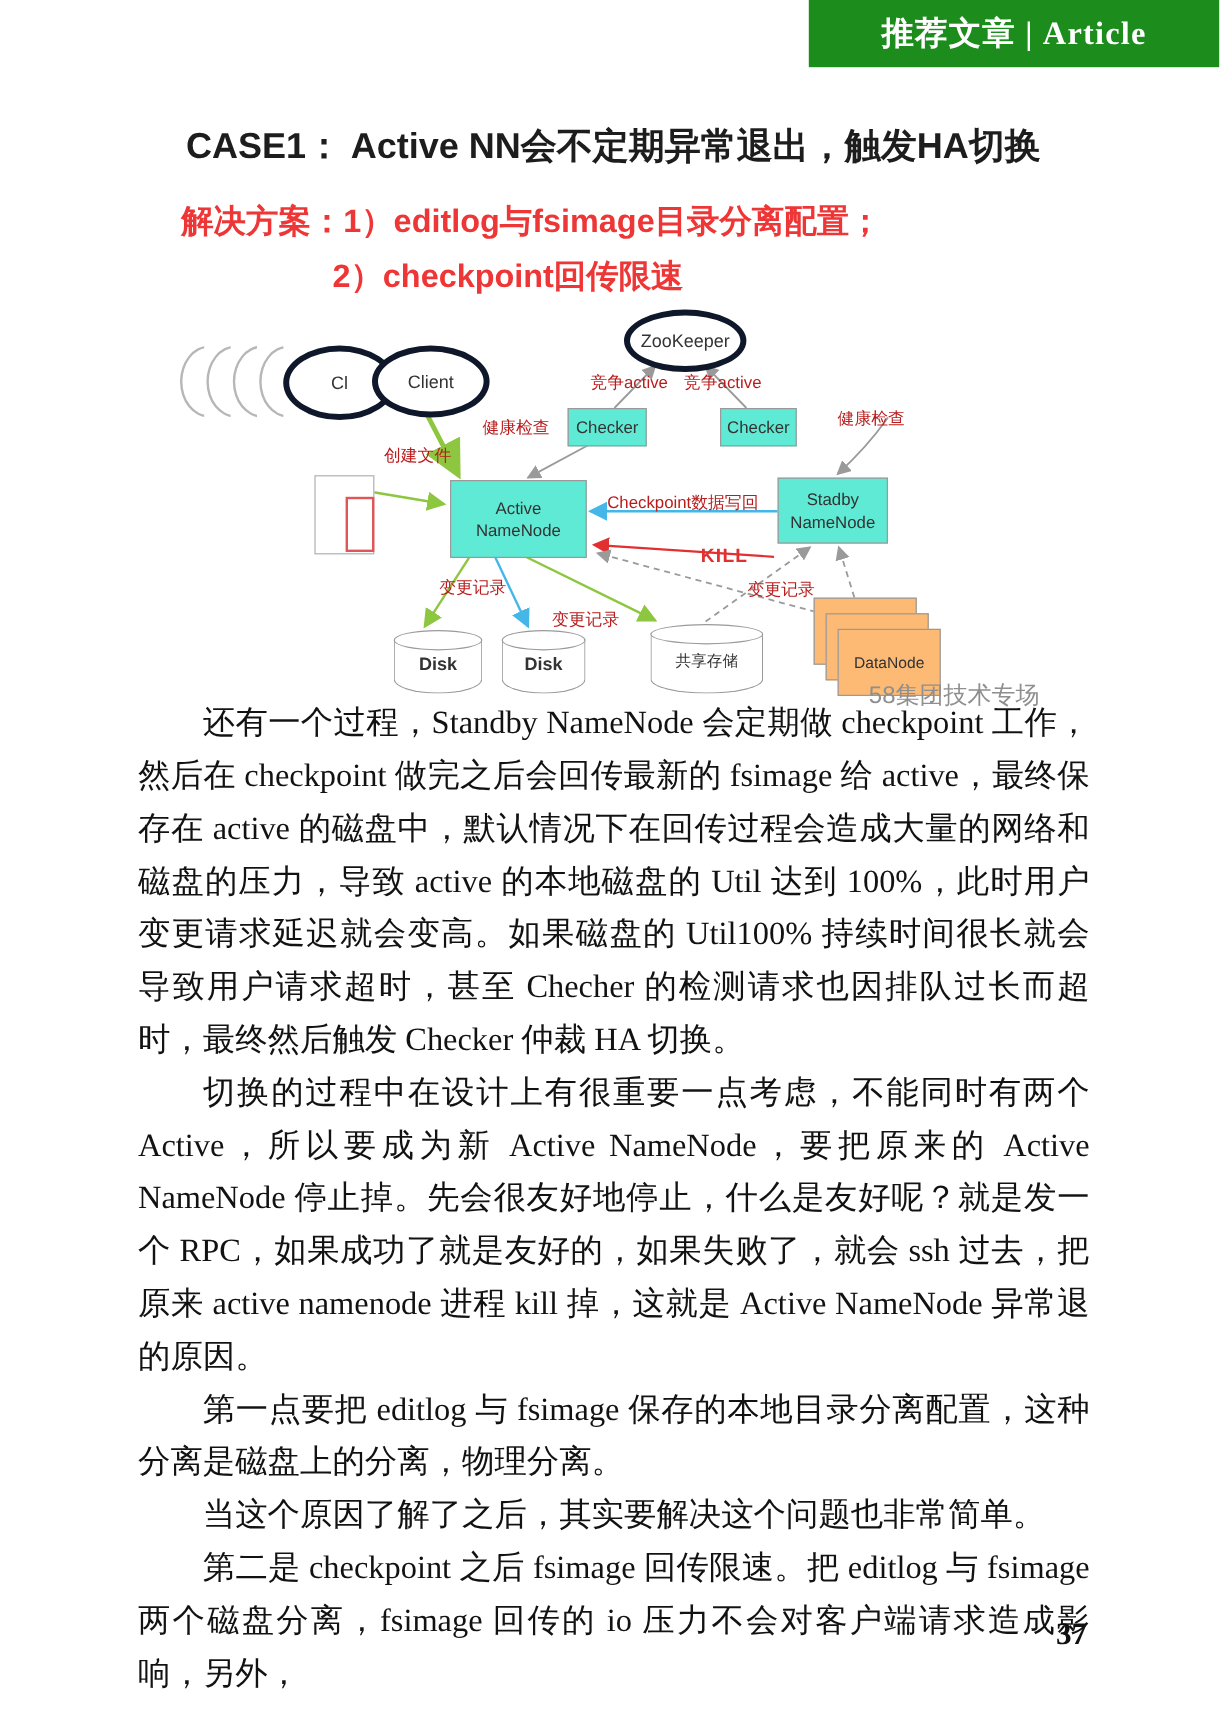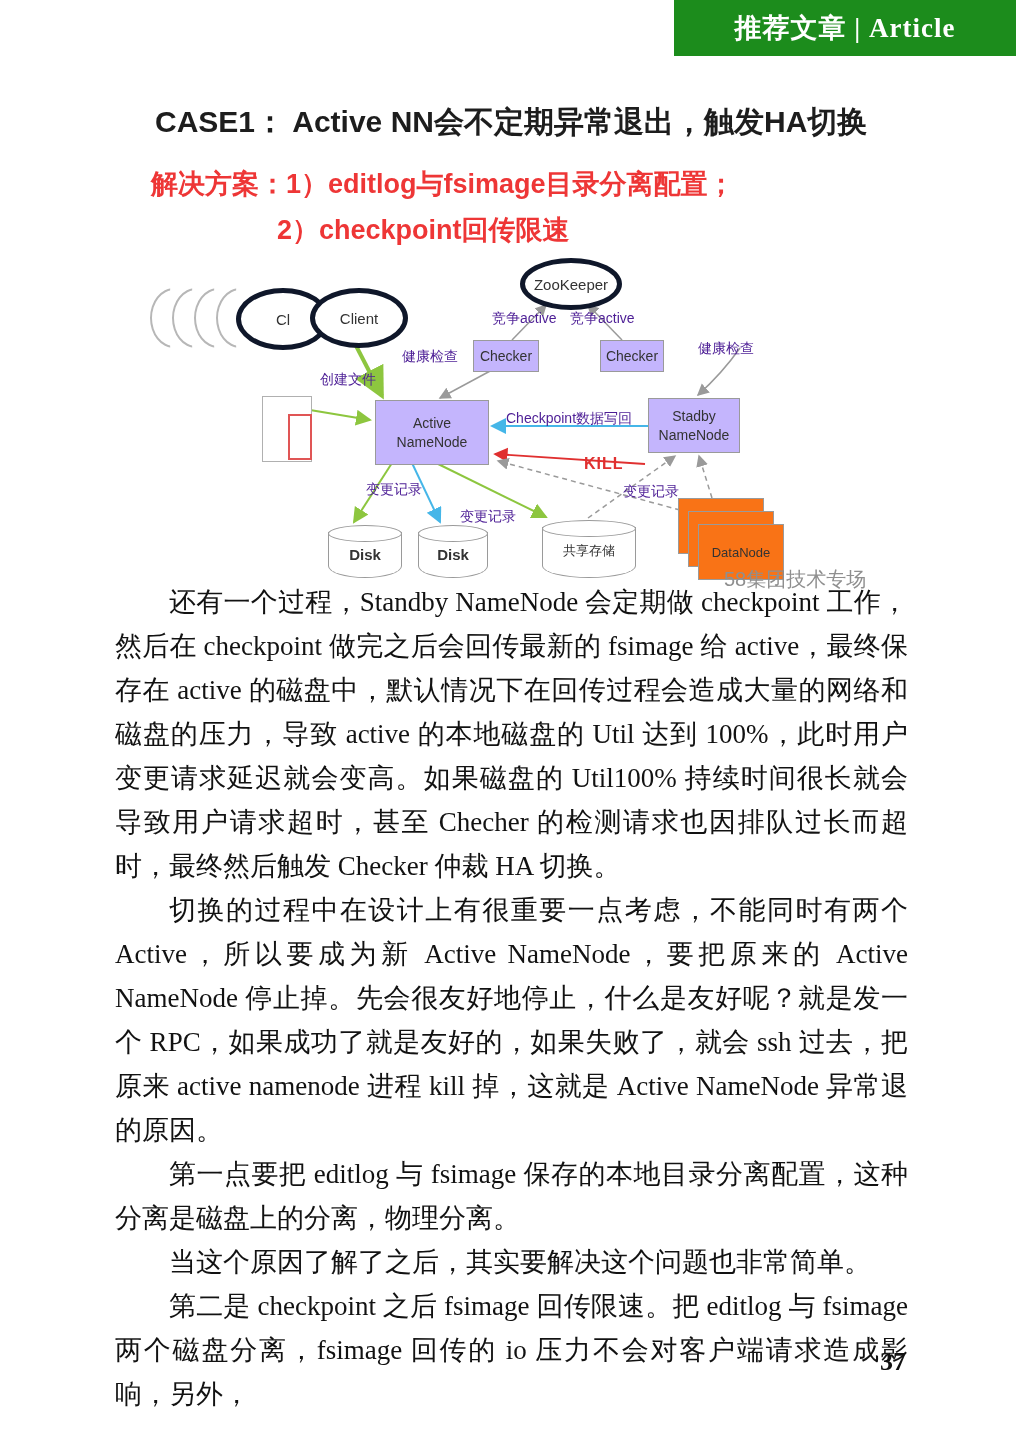"竞争active" .dlabel { color: #4c1d95 -> #b91c1c }
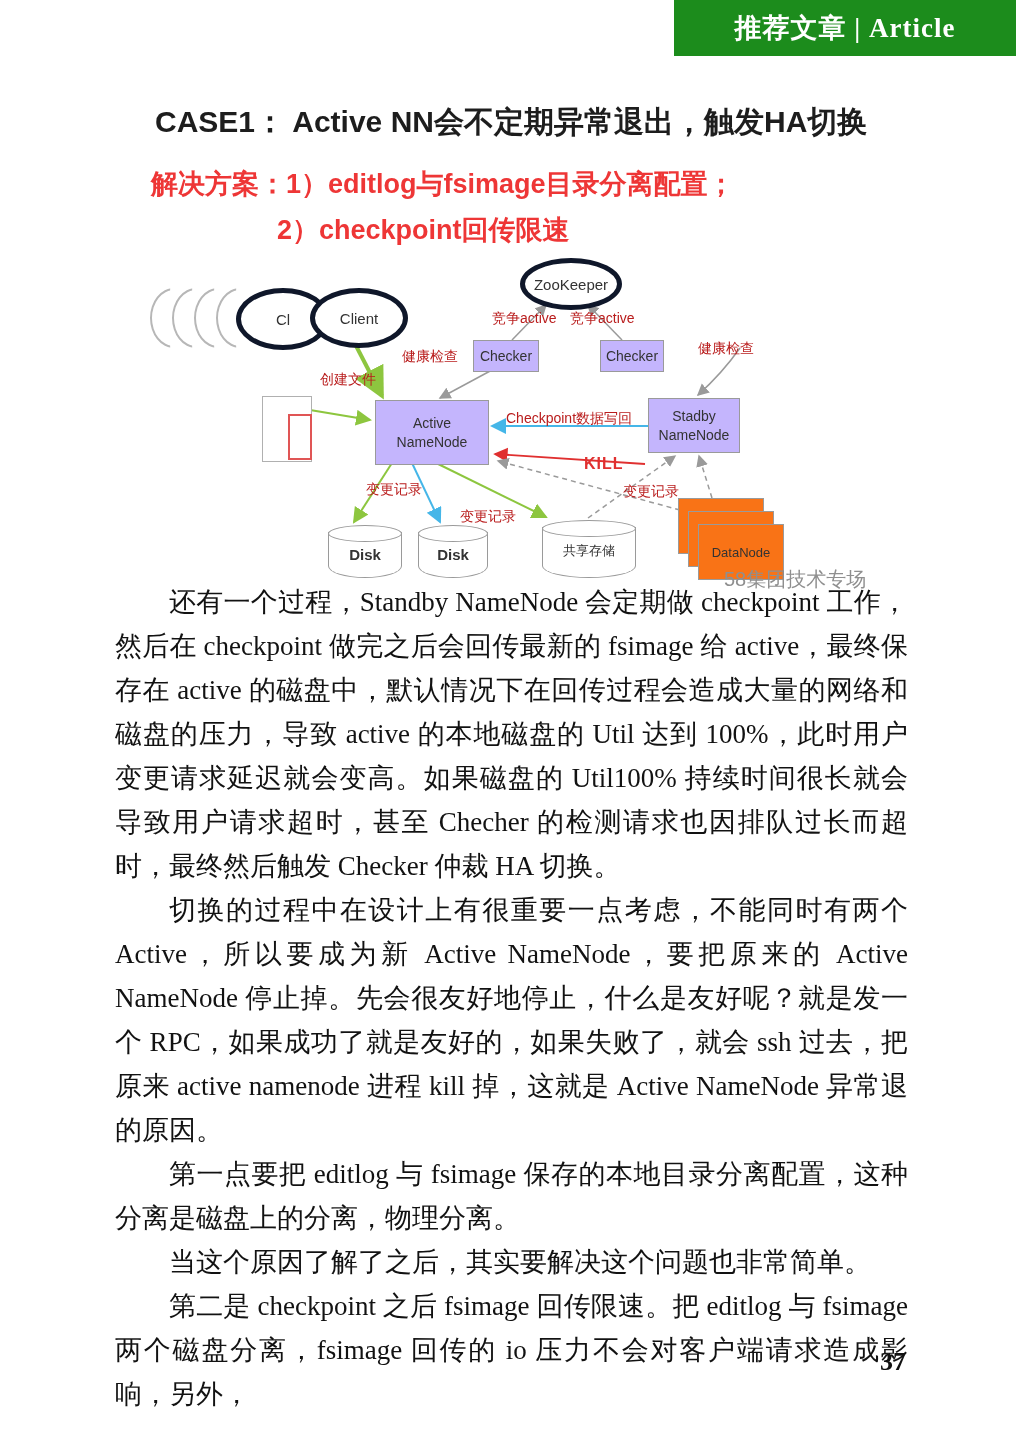"Checker" .box { background: #c4b5fd -> #5eead4 }
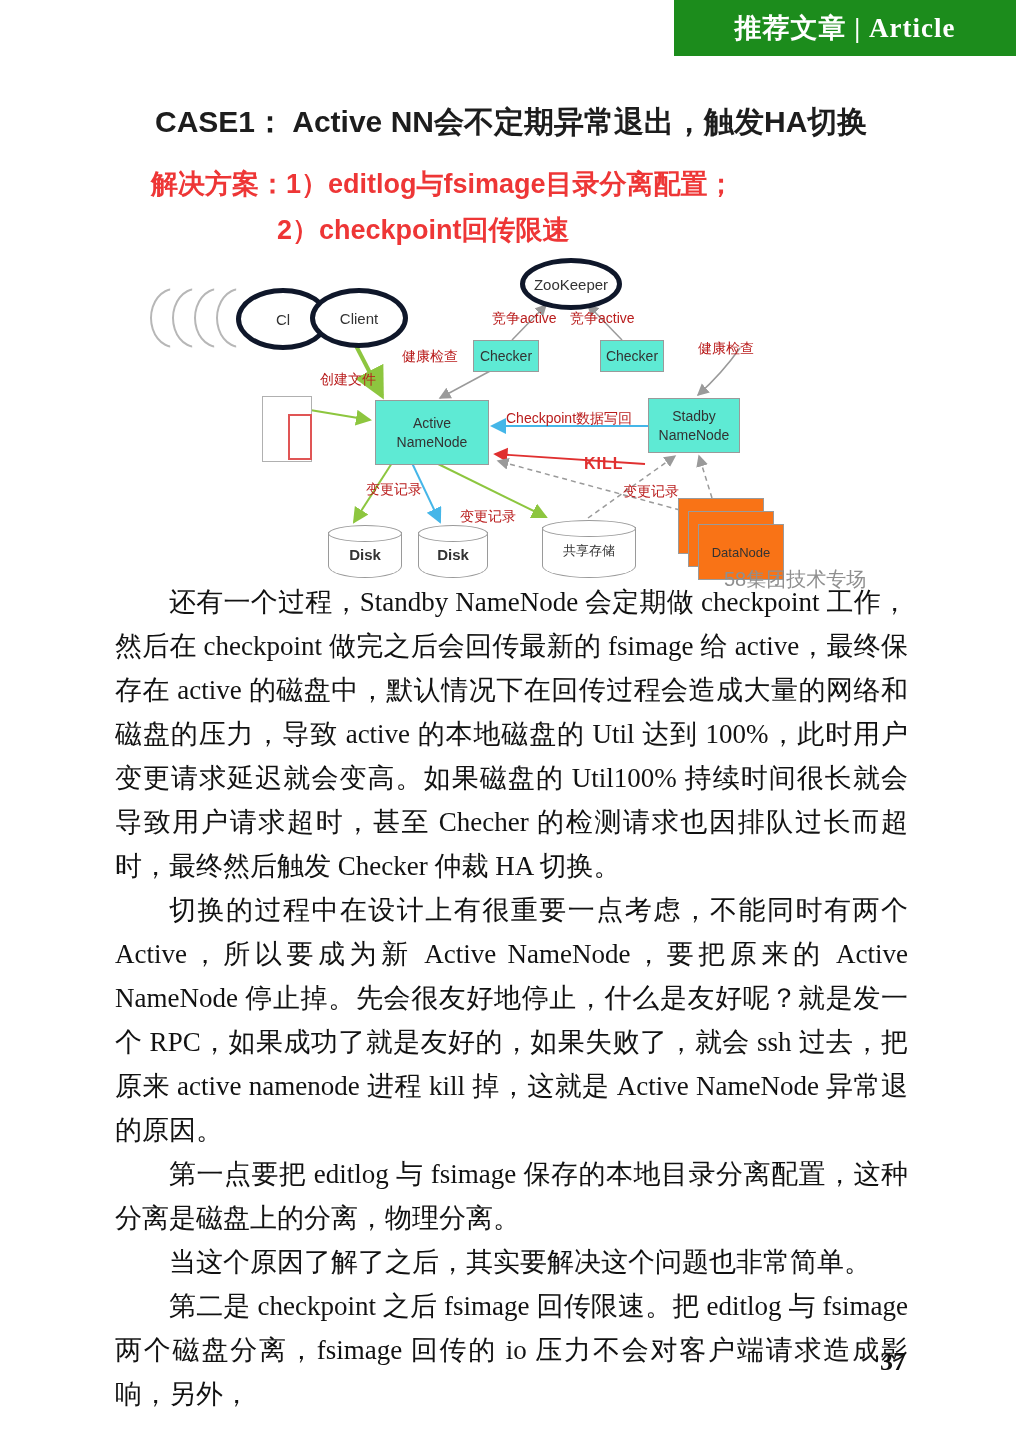"DataNode" .dn-box { background: #f97316 -> #fdba74 }
